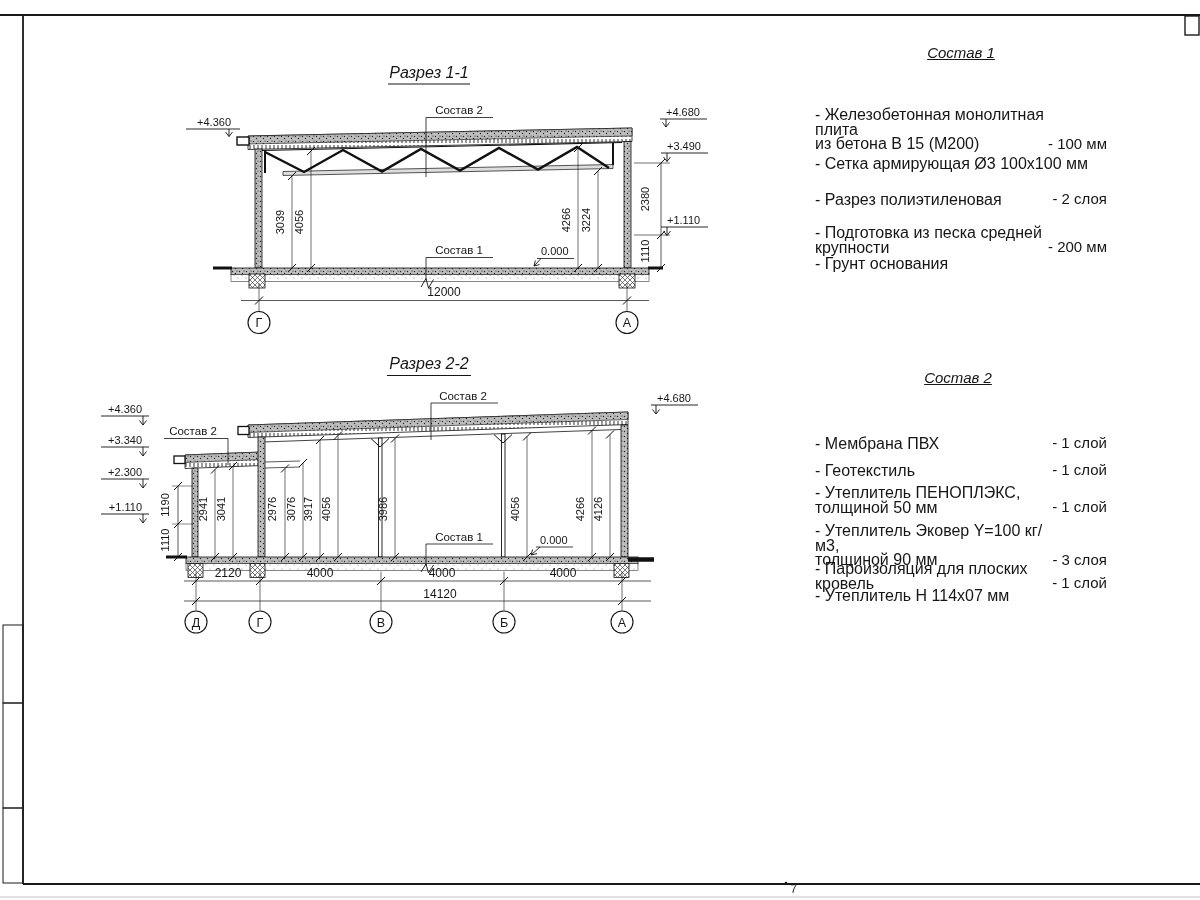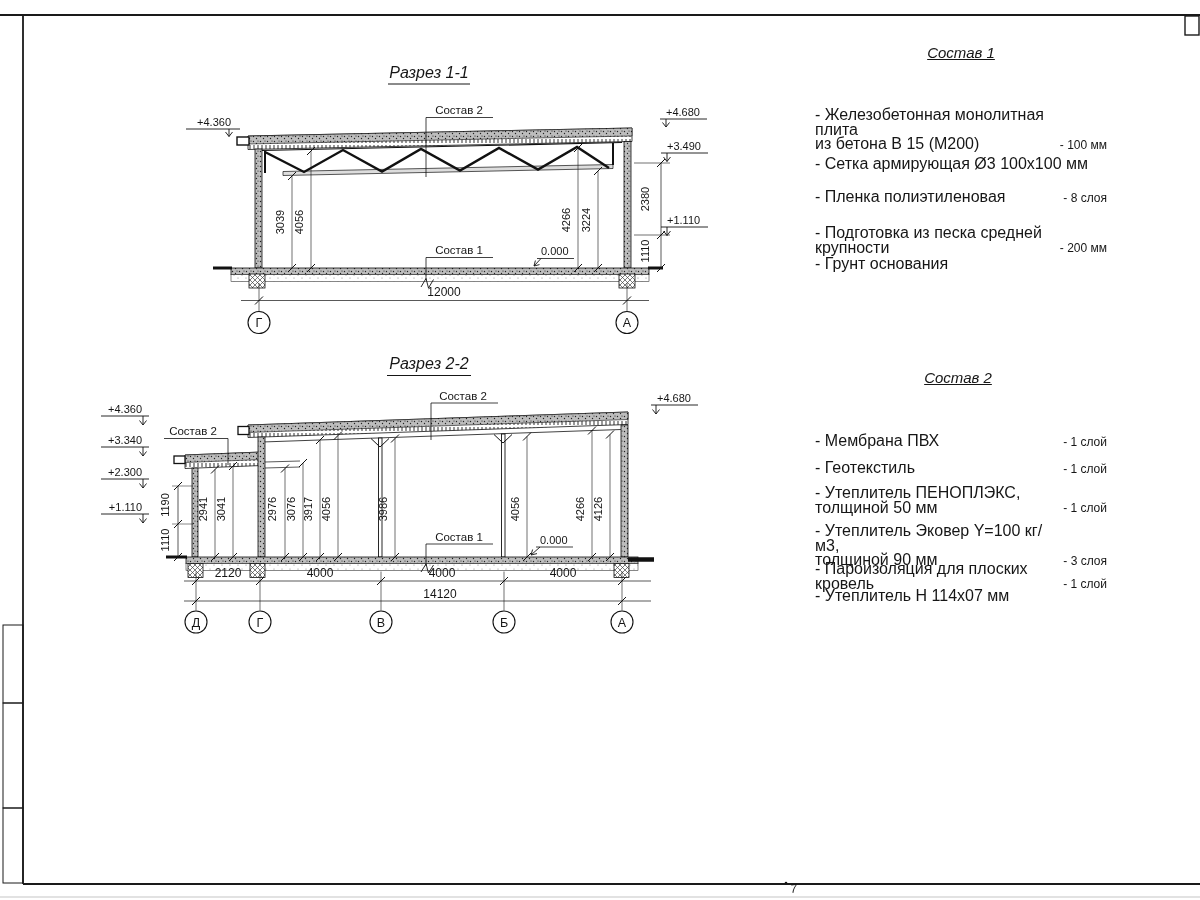"- 100 мм" .sval { font-size: 12px -> 15px }
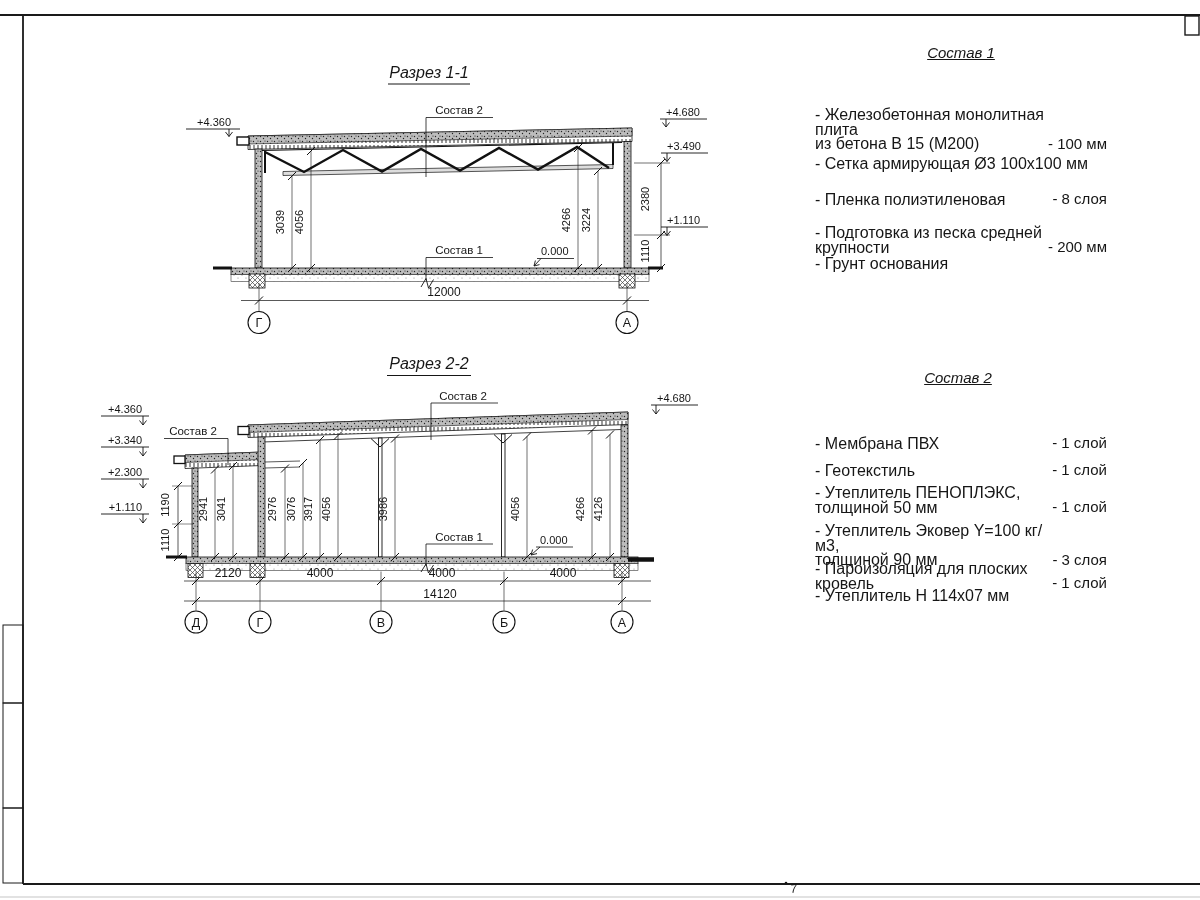"- Пленка полиэтиленовая" div.sname { text: Пленка -> Разрез }
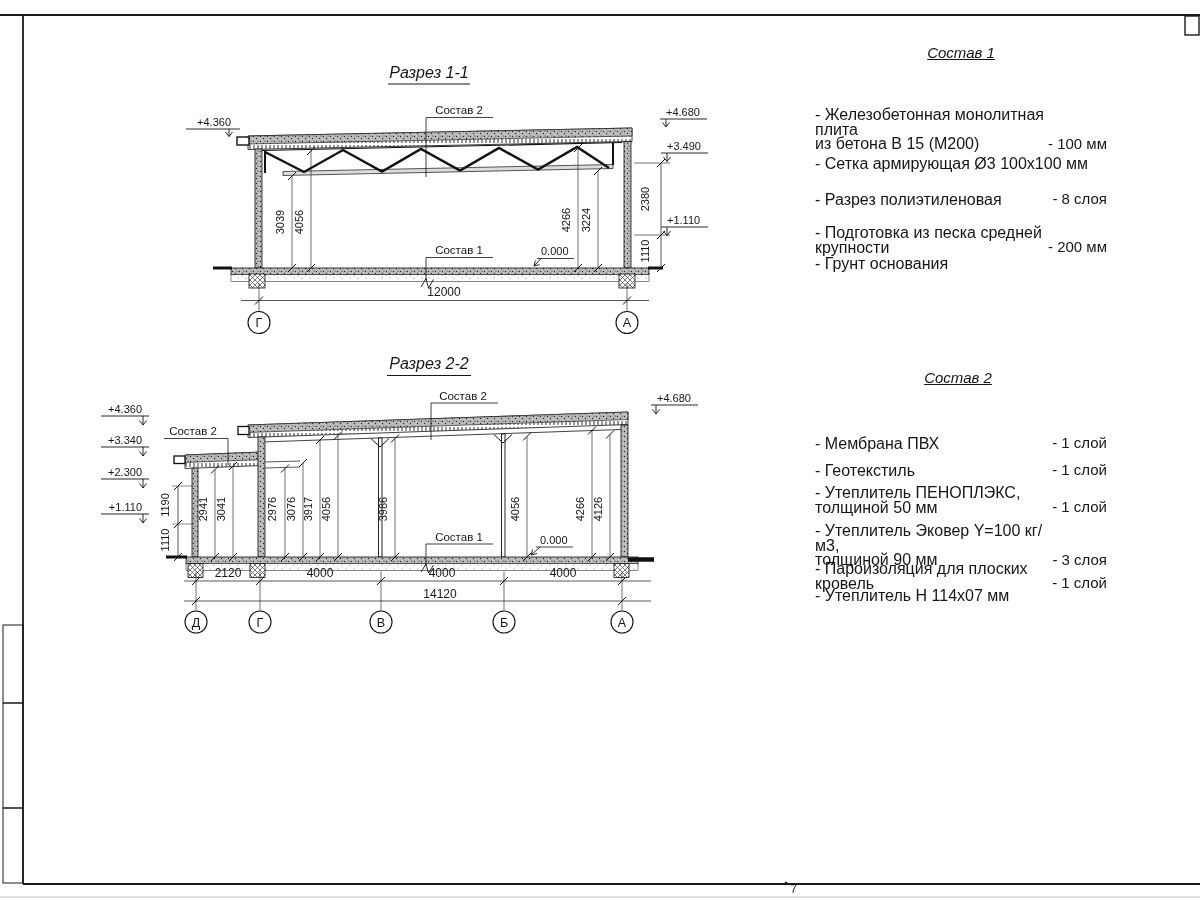"- 8 слоя" div.sval { text: 8 -> 2 }
